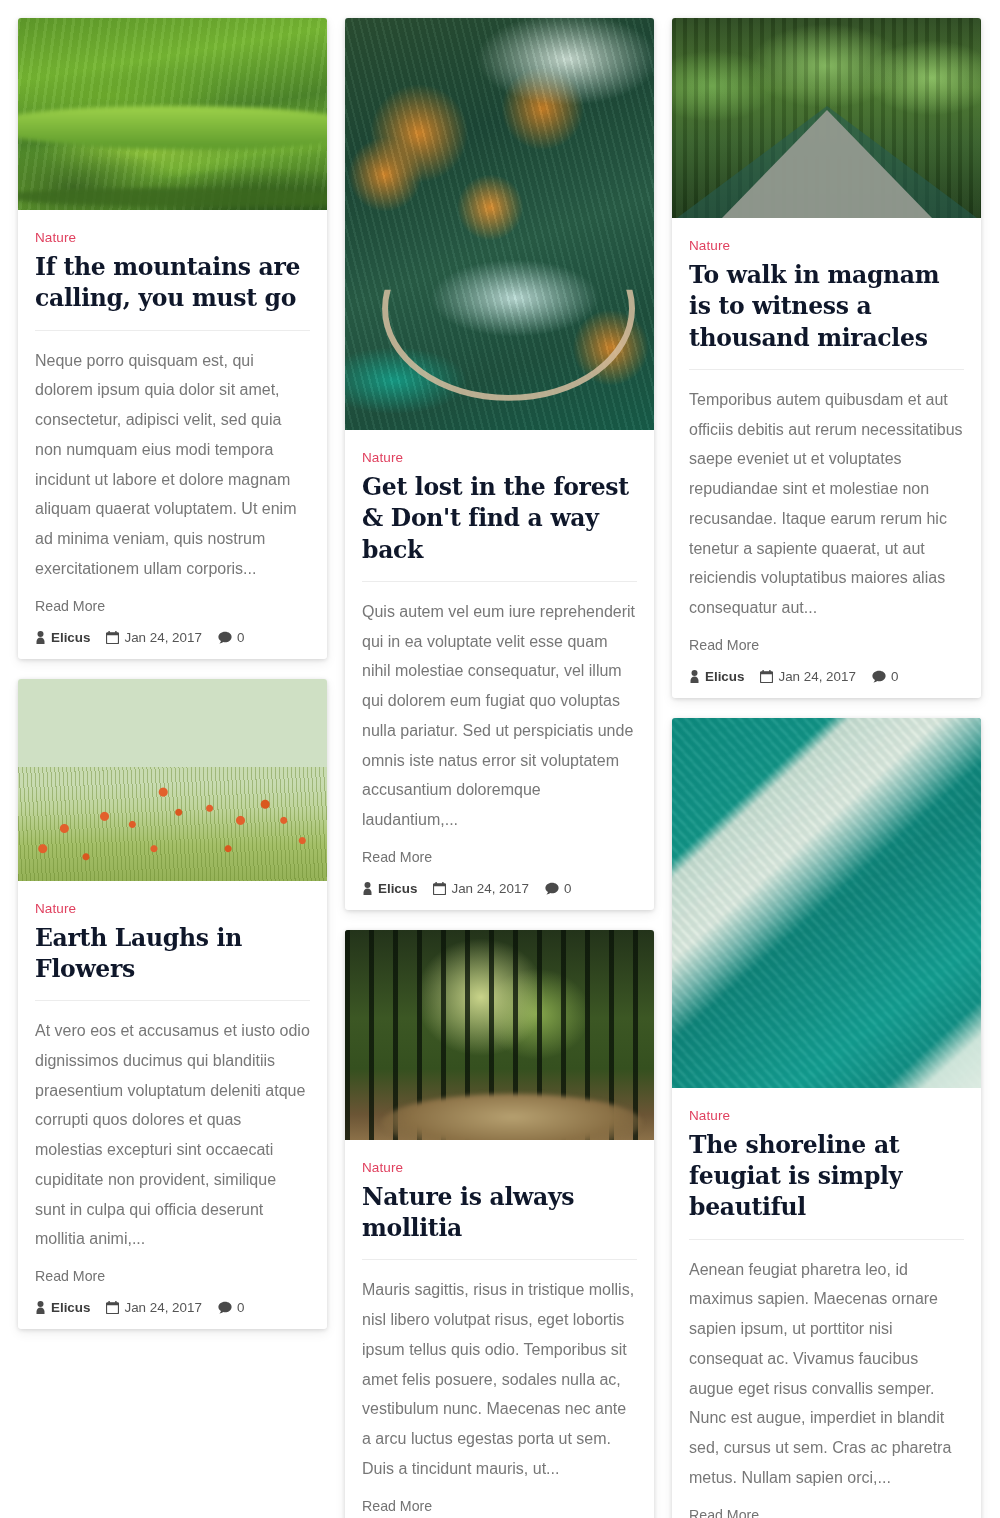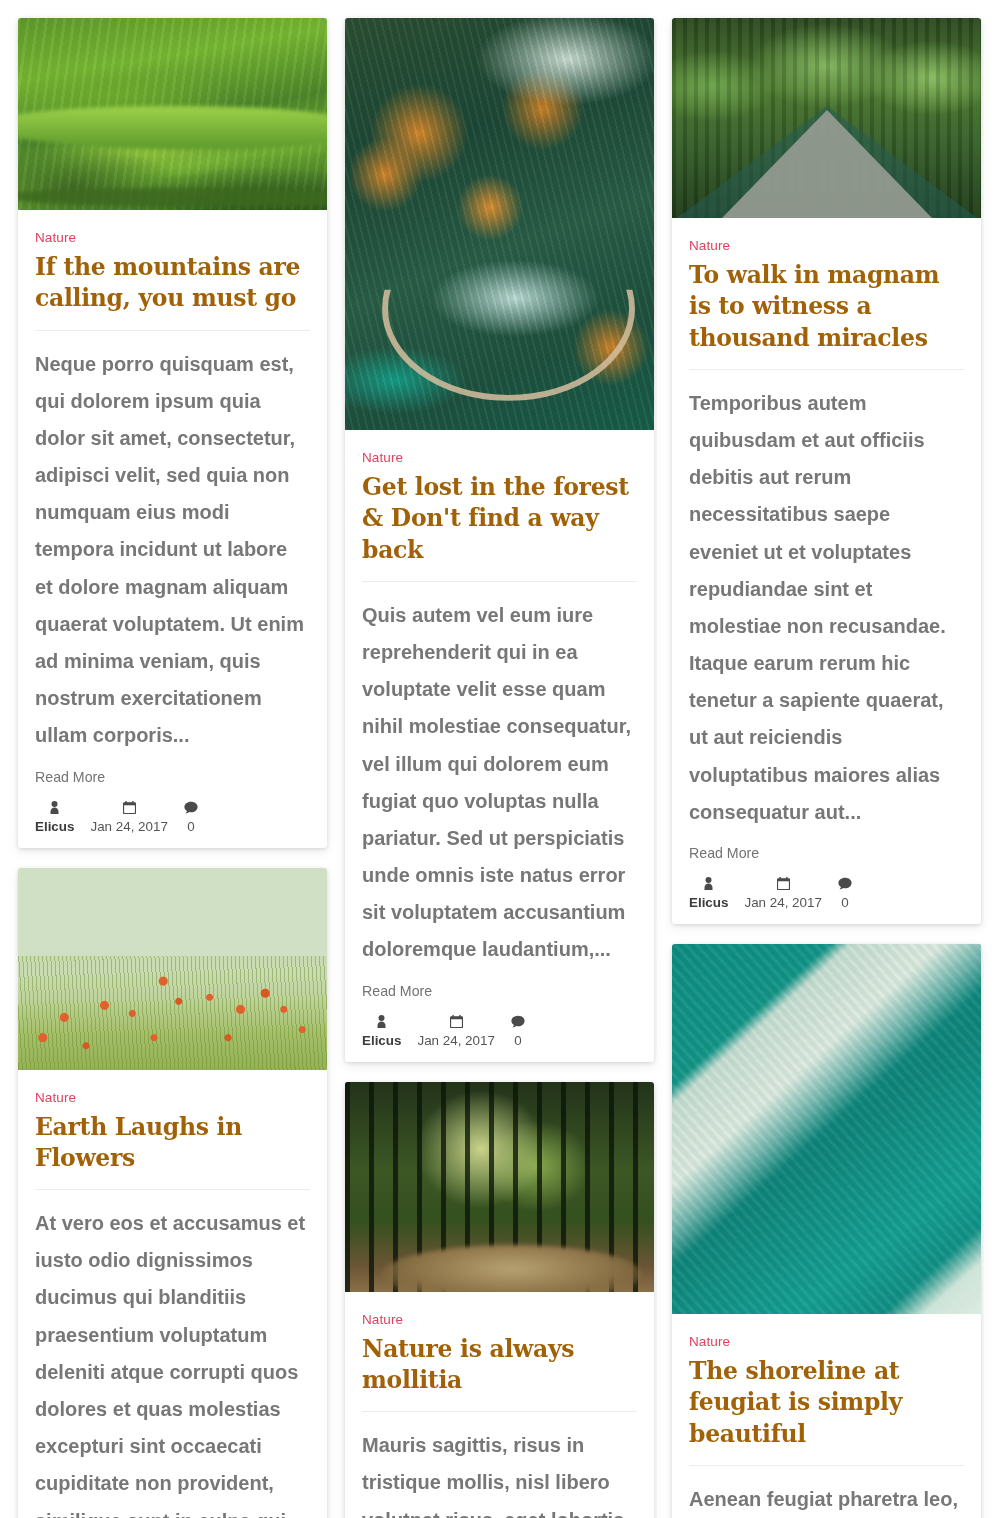"If the mountains are calling," .title { color: #a16207 -> #0f172a }
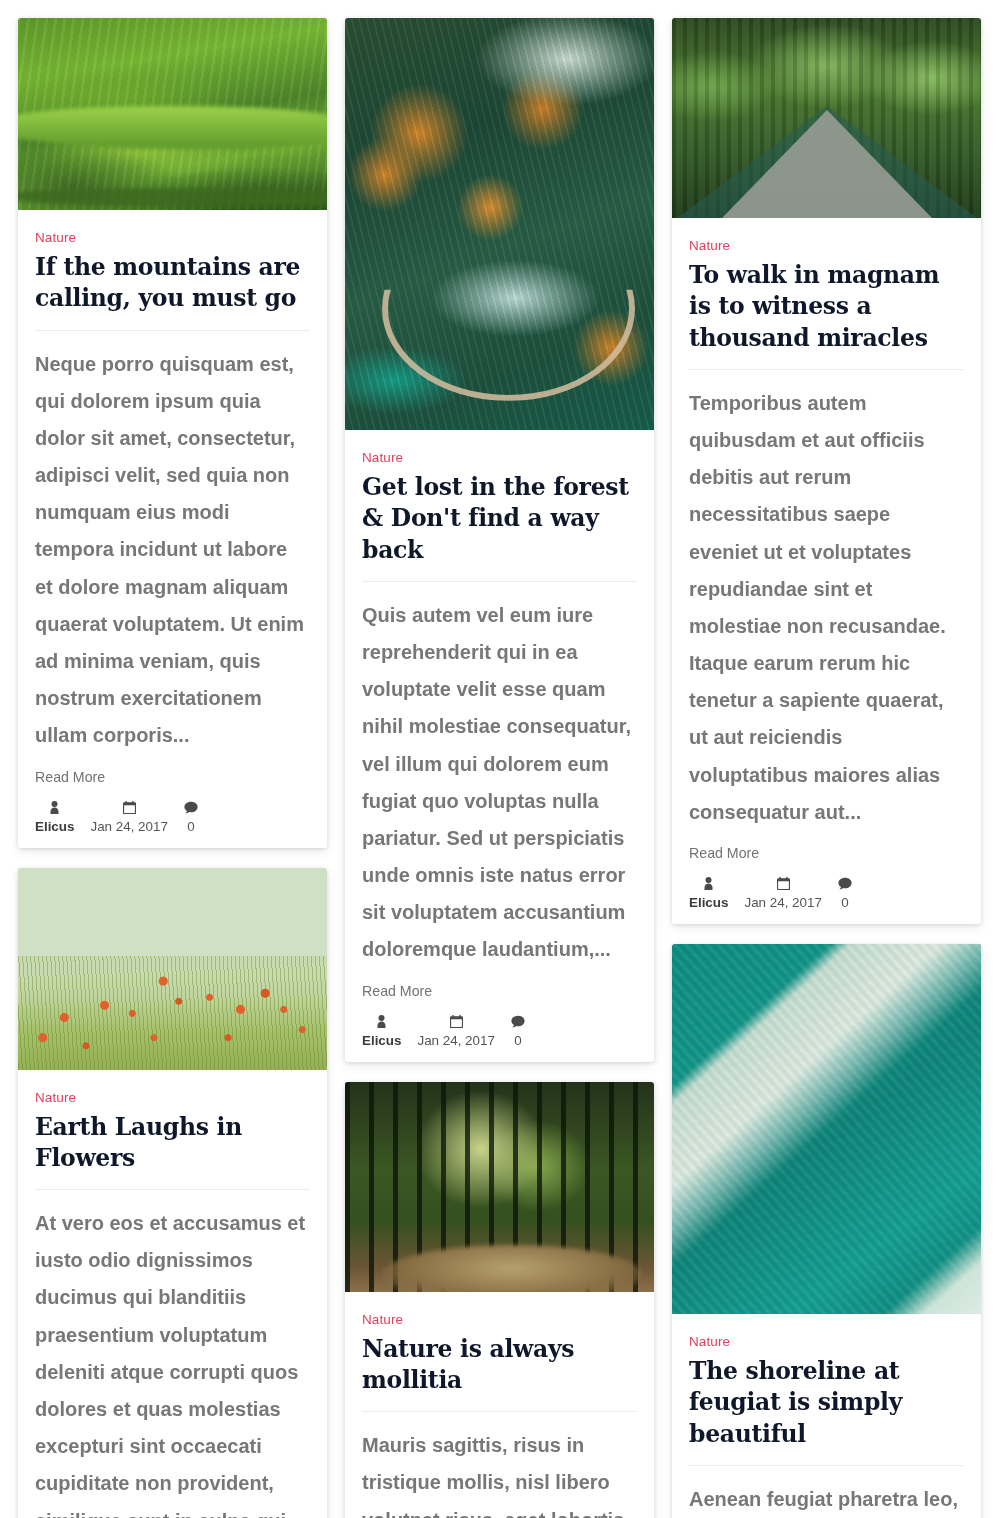"Neque porro quisquam est, qui" .excerpt { font-size: 20px -> 16px; font-weight: bold -> none }
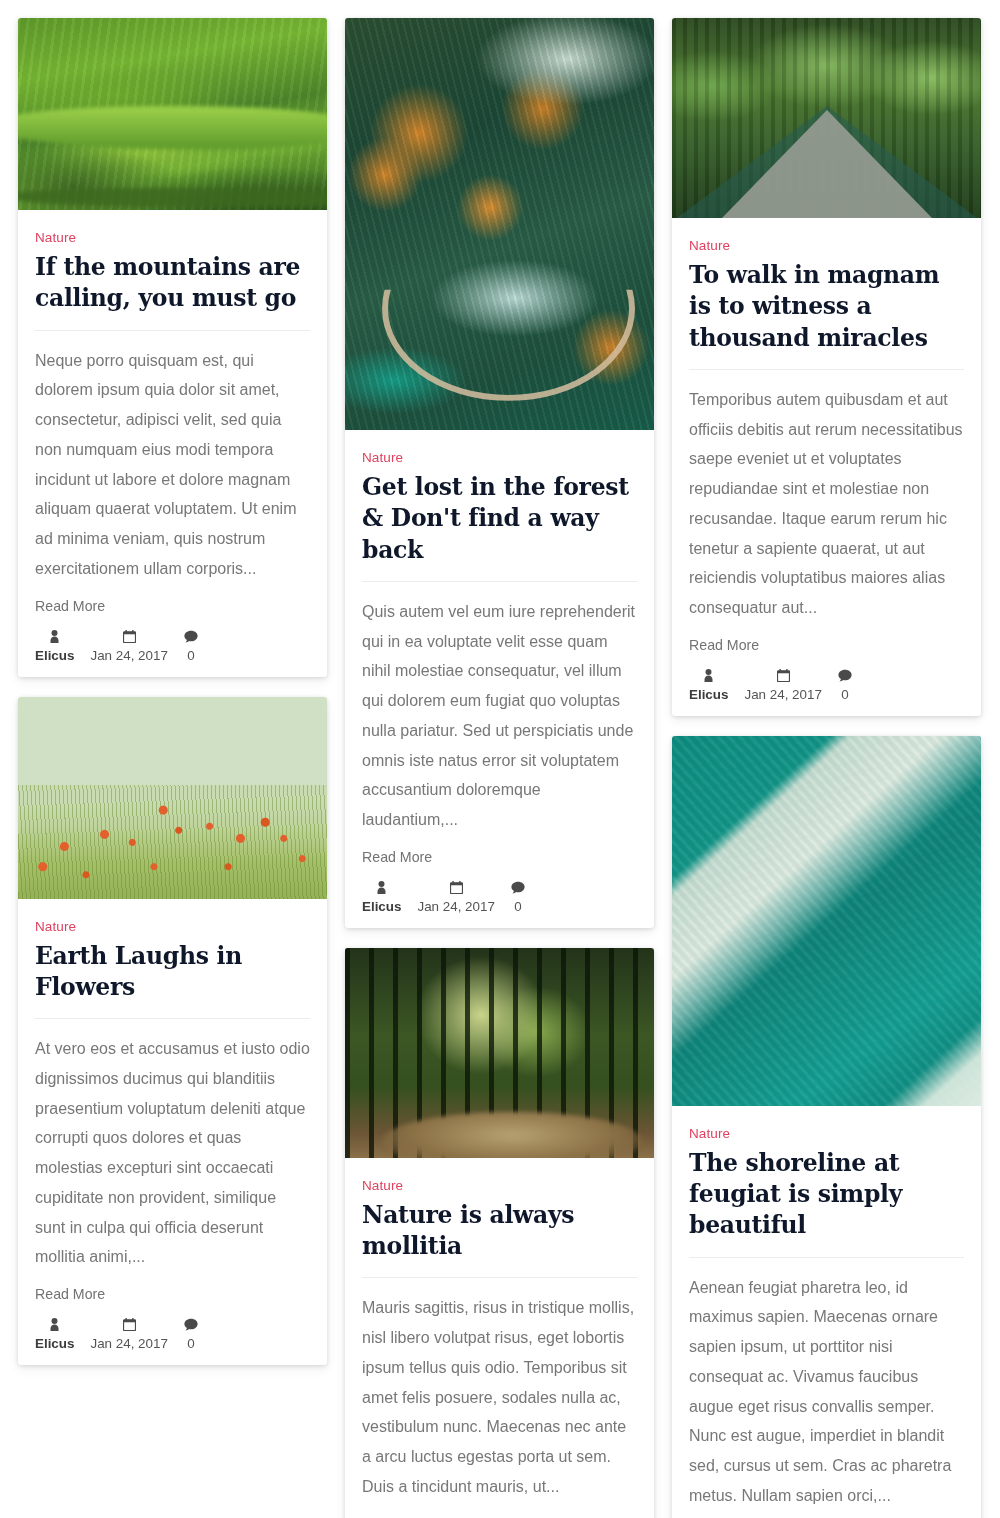"Elicus" .meta .item { flex-direction: column -> none }
